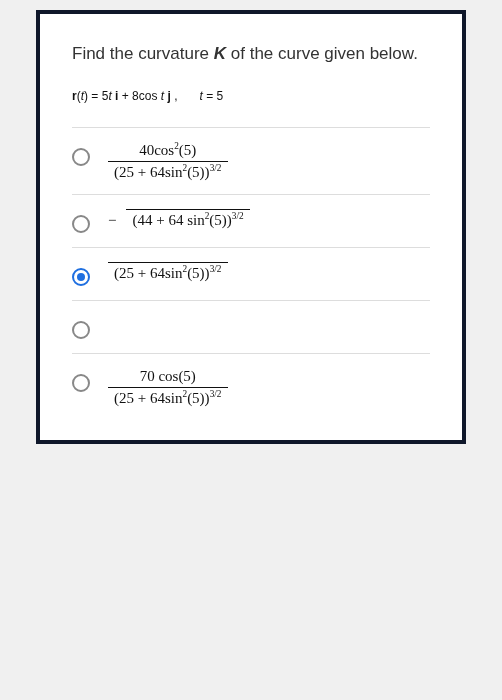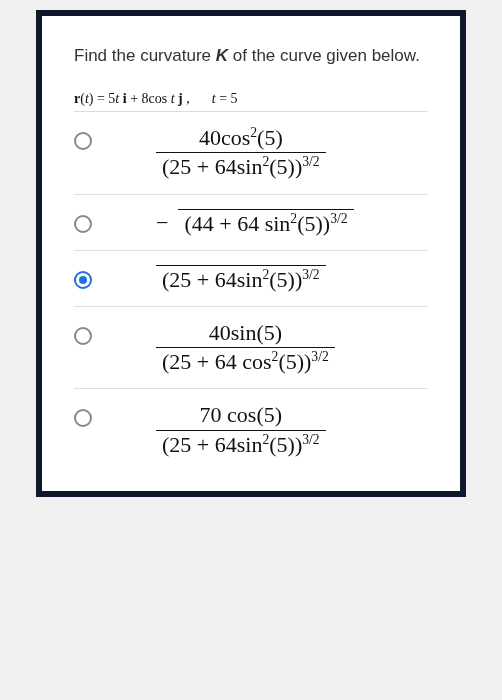"Find the curvature K of" .card { border: 6px solid #0f172a -> 4px solid #0f172a }
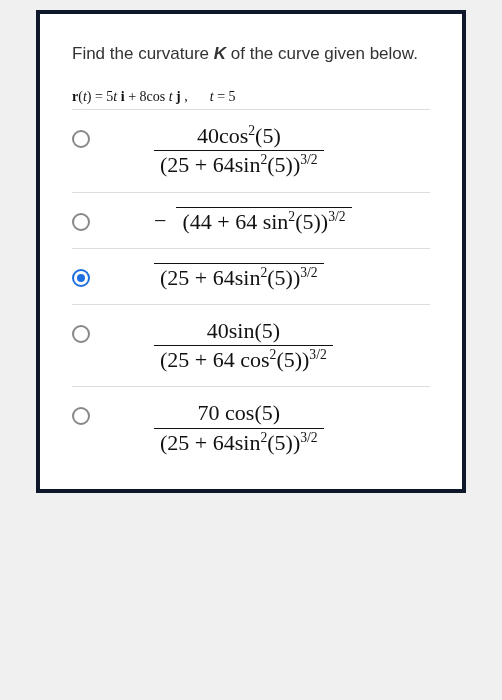"r(t) = 5t i +" .equation-line { font-family: Liberation Serif, serif -> Liberation Sans, sans-serif; font-size: 14px -> 12px; margin-bottom: 4px -> 24px }
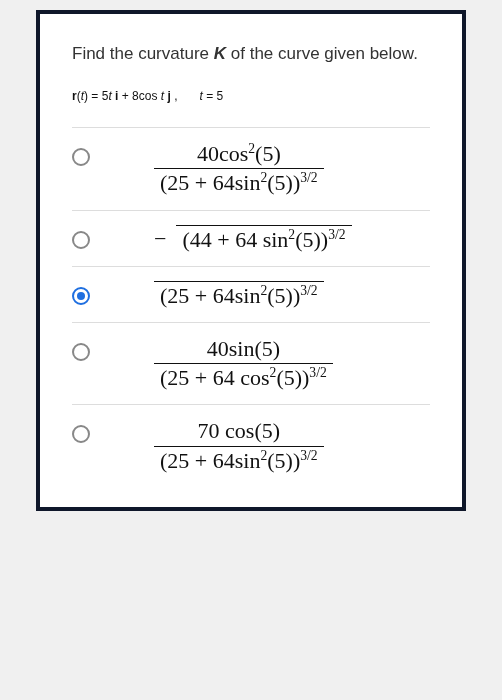"40cos2(5)" .formula { font-size: 22px -> 15px; margin-left: 46px -> none }
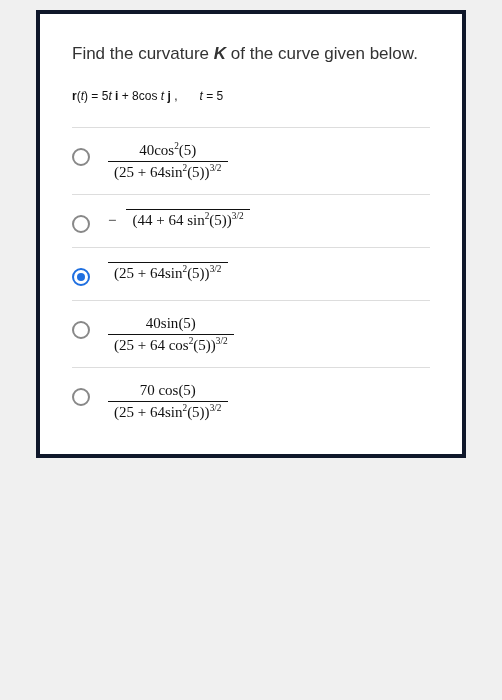"40sin(5)" div.formula { html: <div> <span> <span><span>40sin</span><span></span><span>(5)</span></span> <span><span>(25 + 64 cos</span><span>2</span><span>(5))</span><span>3/2</span></span> </span> </div> -> none }
